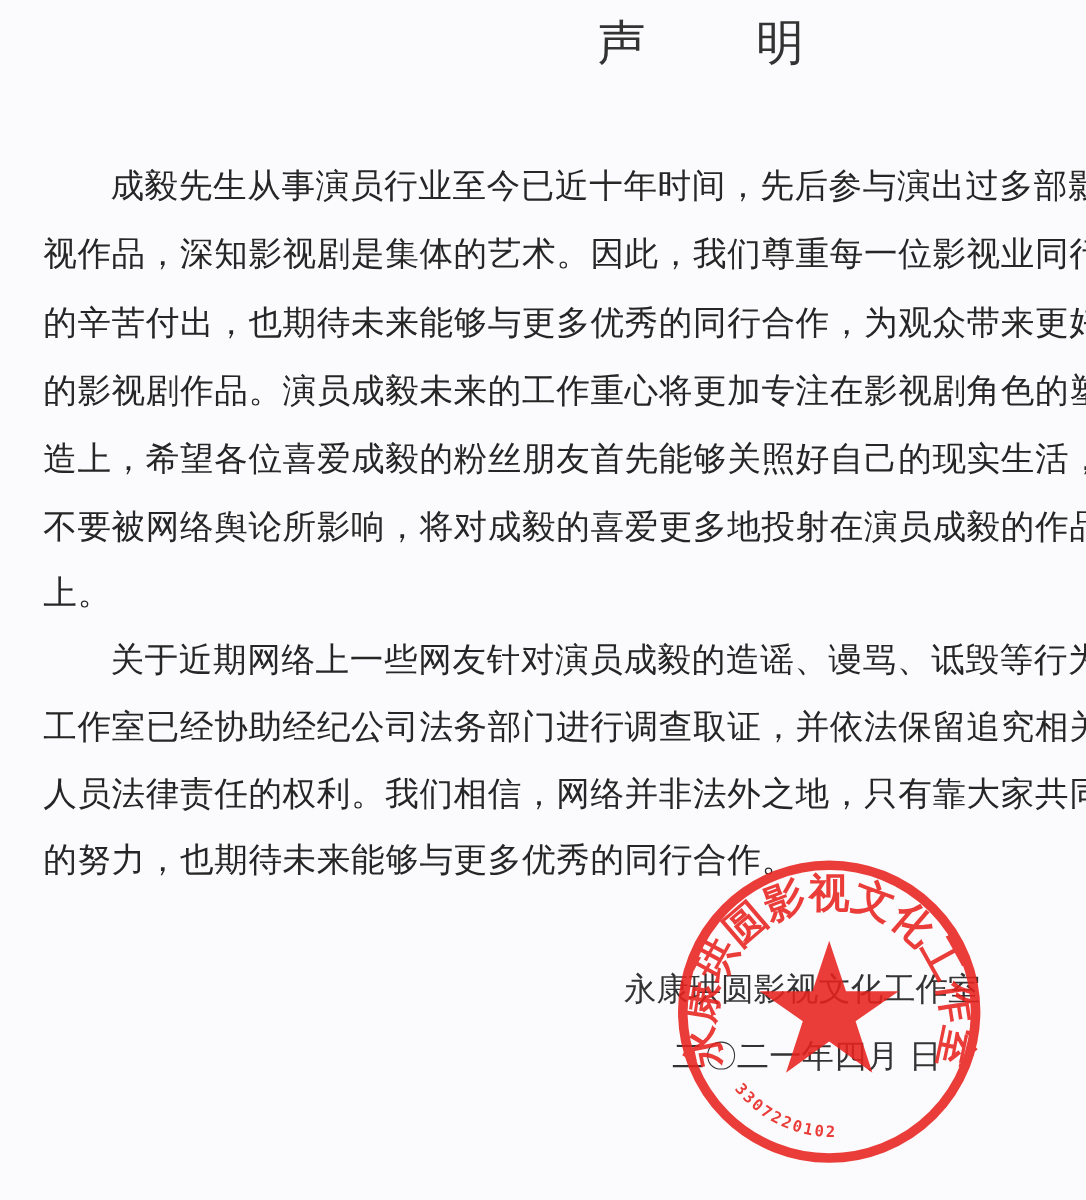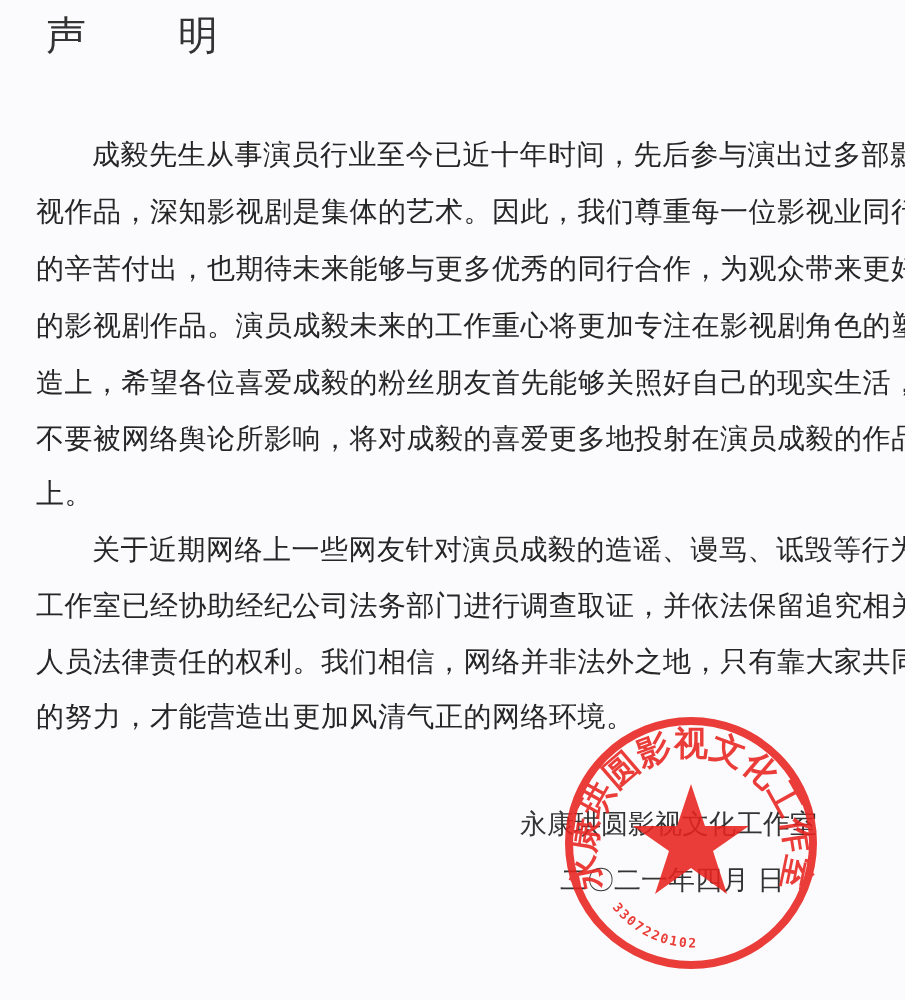"声 明" .title { text-align: left -> right }
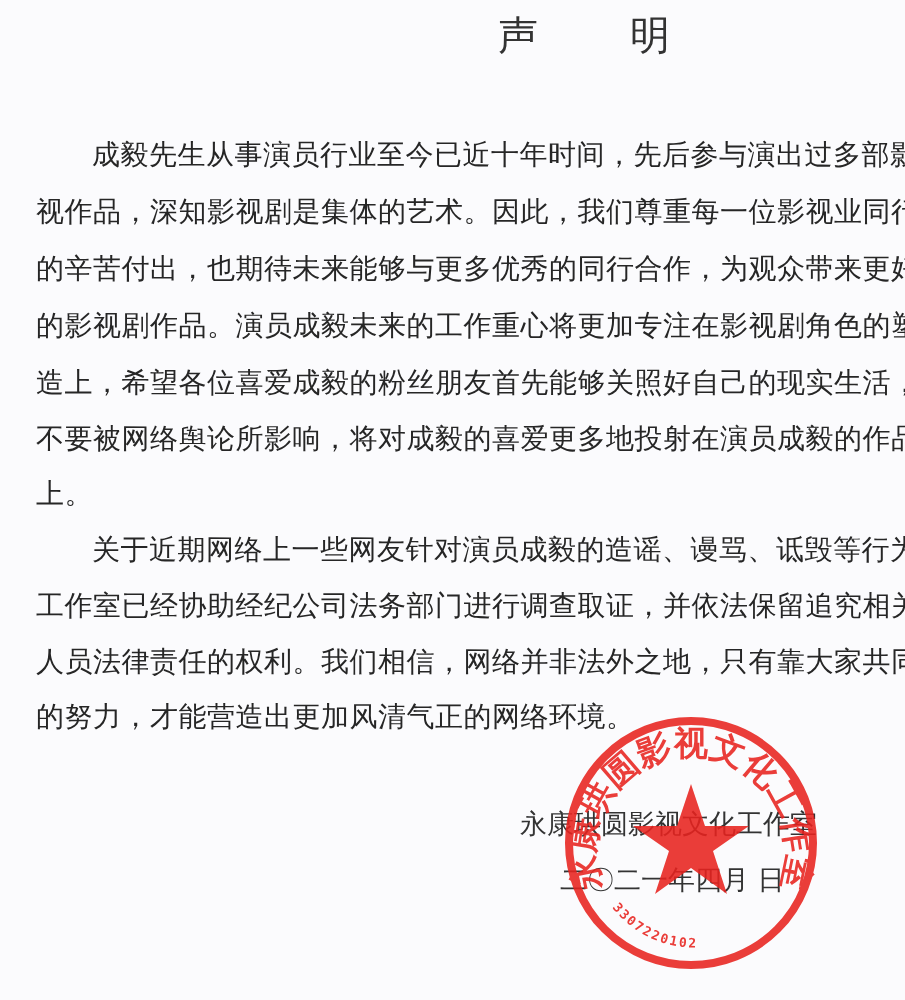"的努力，才能营造出更加风清气正的网络环境。" div.line { text: 才能营造出更加风清气正的网络环境 -> 也期待未来能够与更多优秀的同行合作 }
